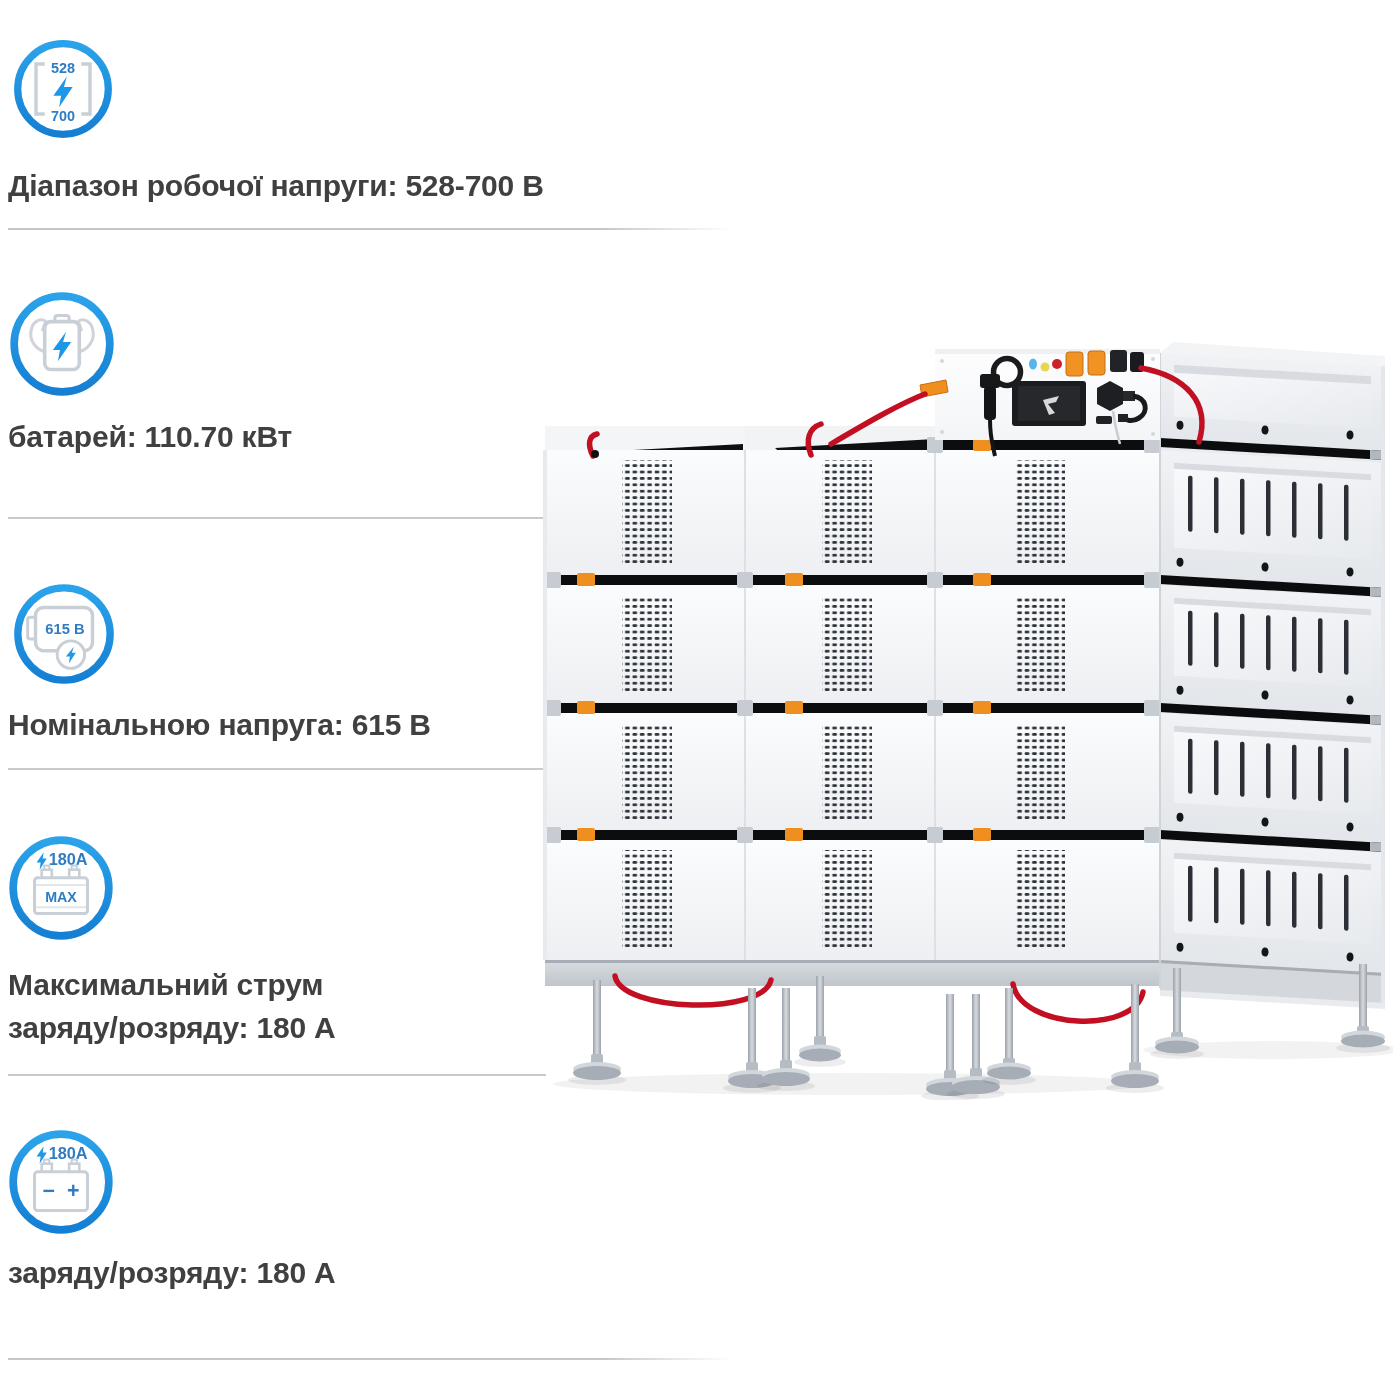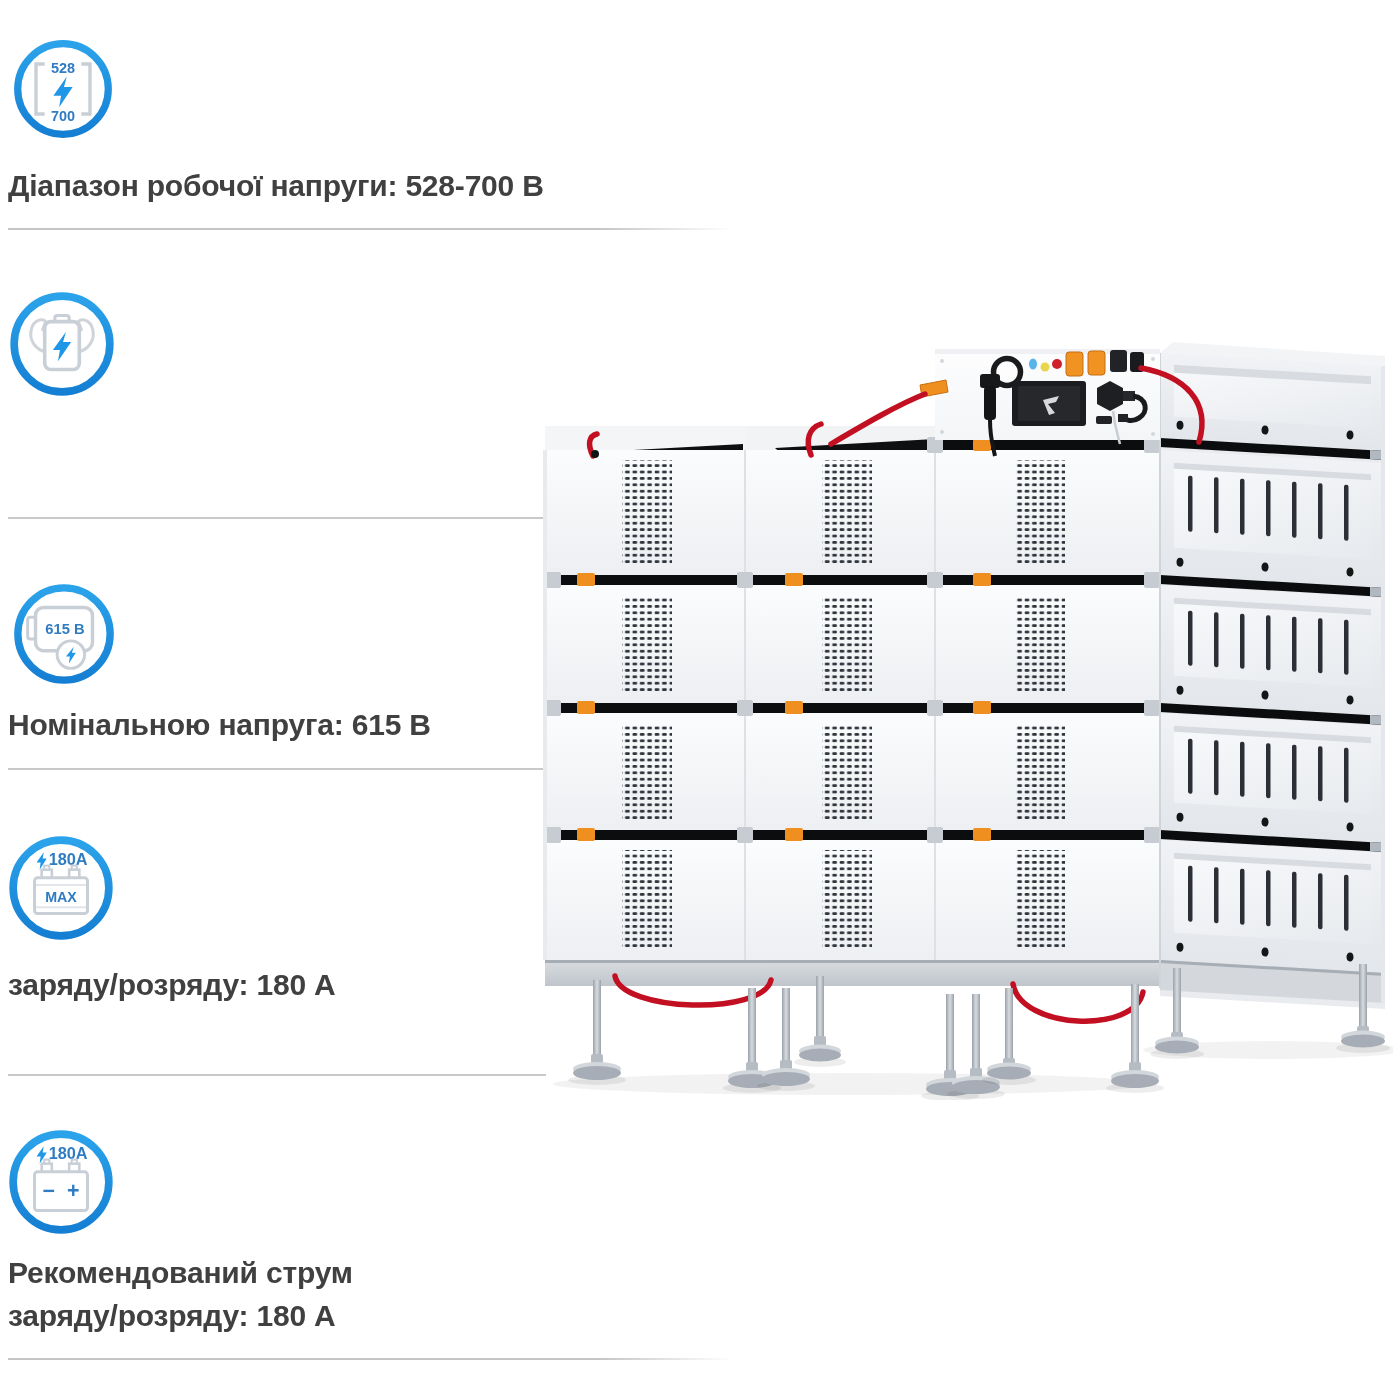"батарей: 110.70 кВт" div { html: none -> <div>батарей: 110.70 кВт</div> }
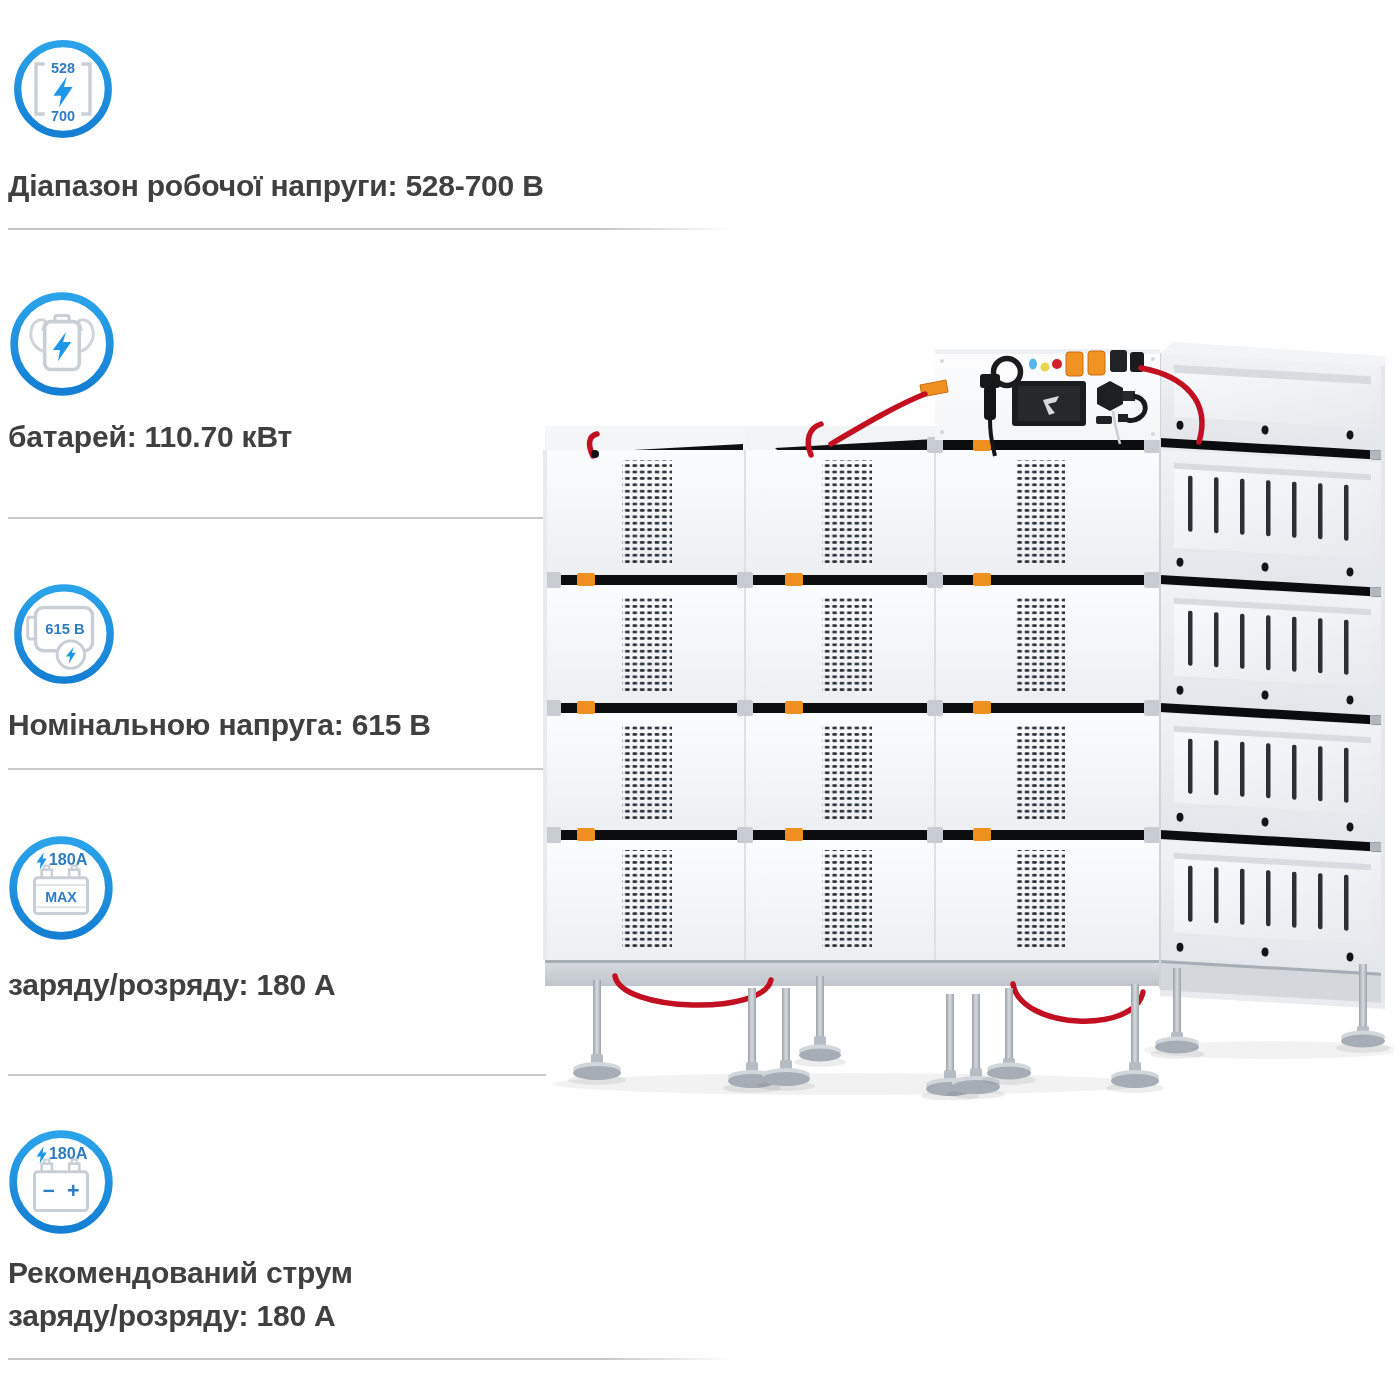"Максимальний струм" div { html: none -> <div>Максимальний струм</div> }
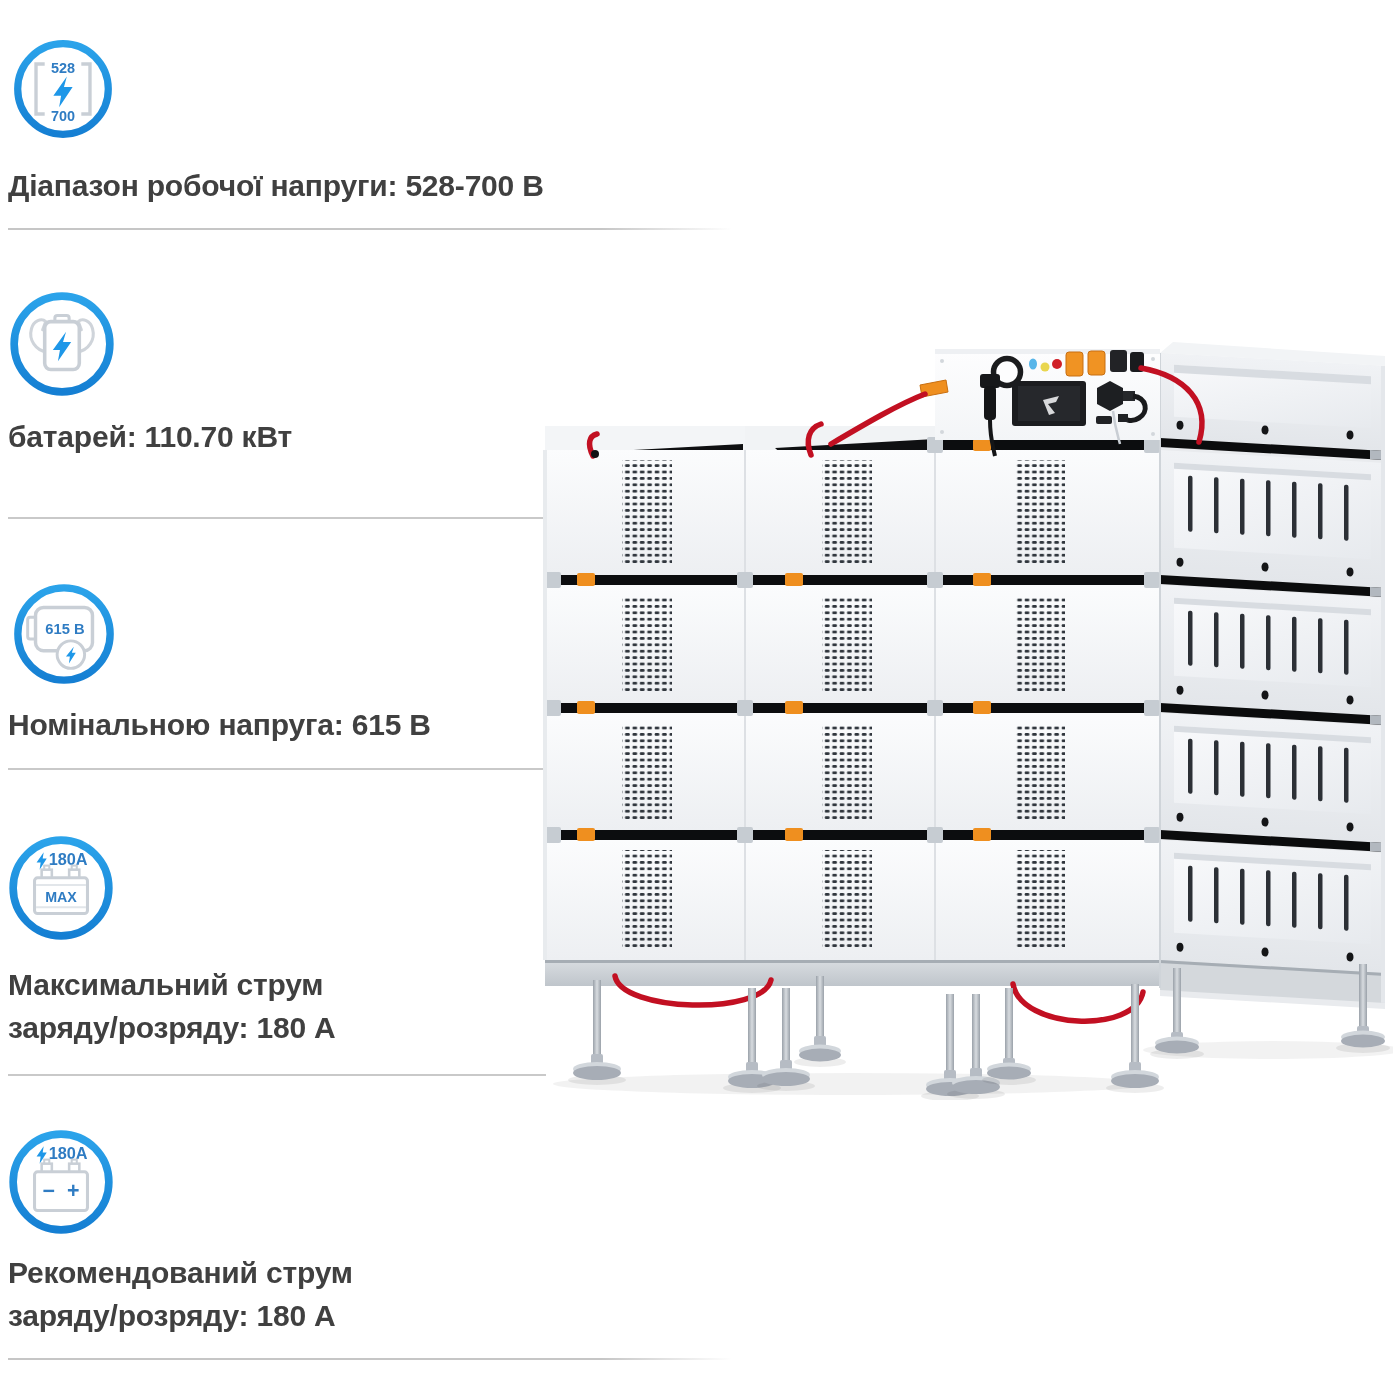"Рекомендований струм" div { html: <div>Рекомендований струм</div> -> none }
